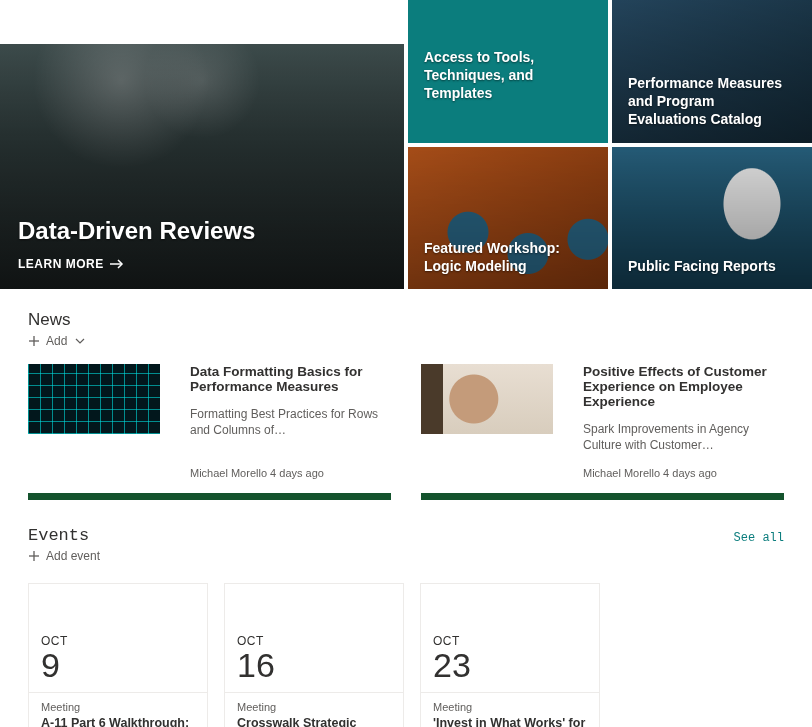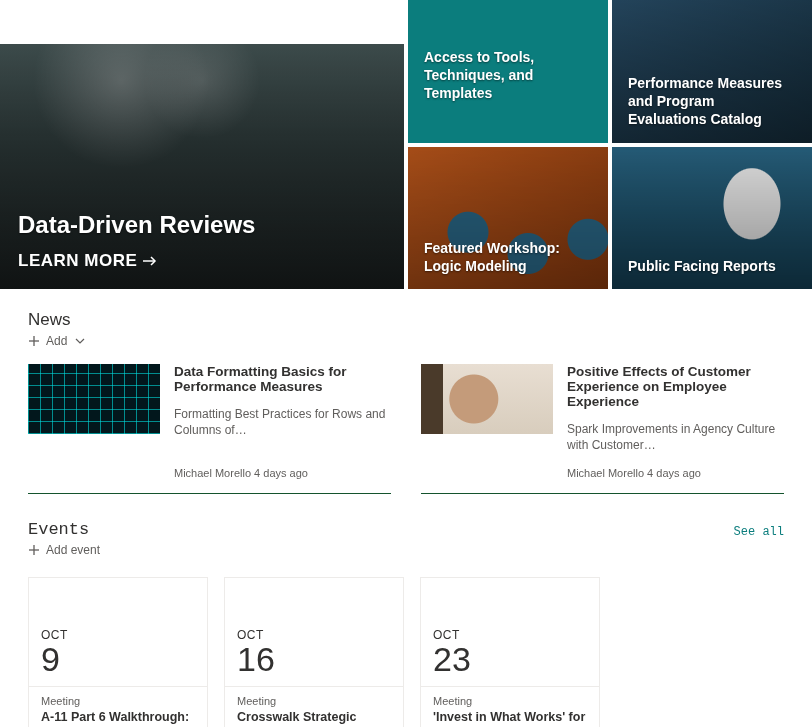"LEARN MORE" .learn-more { font-size: 17px -> 12px }
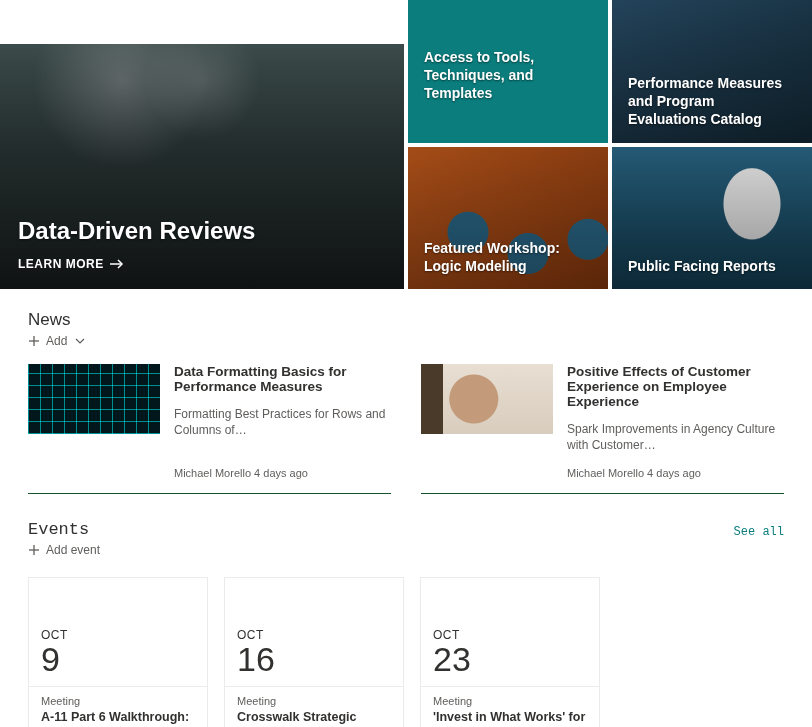"Data Formatting Basics for Performance" .news-card { border-bottom: 1px solid #14532d -> 7px solid #14532d; gap: 14px -> 30px }
